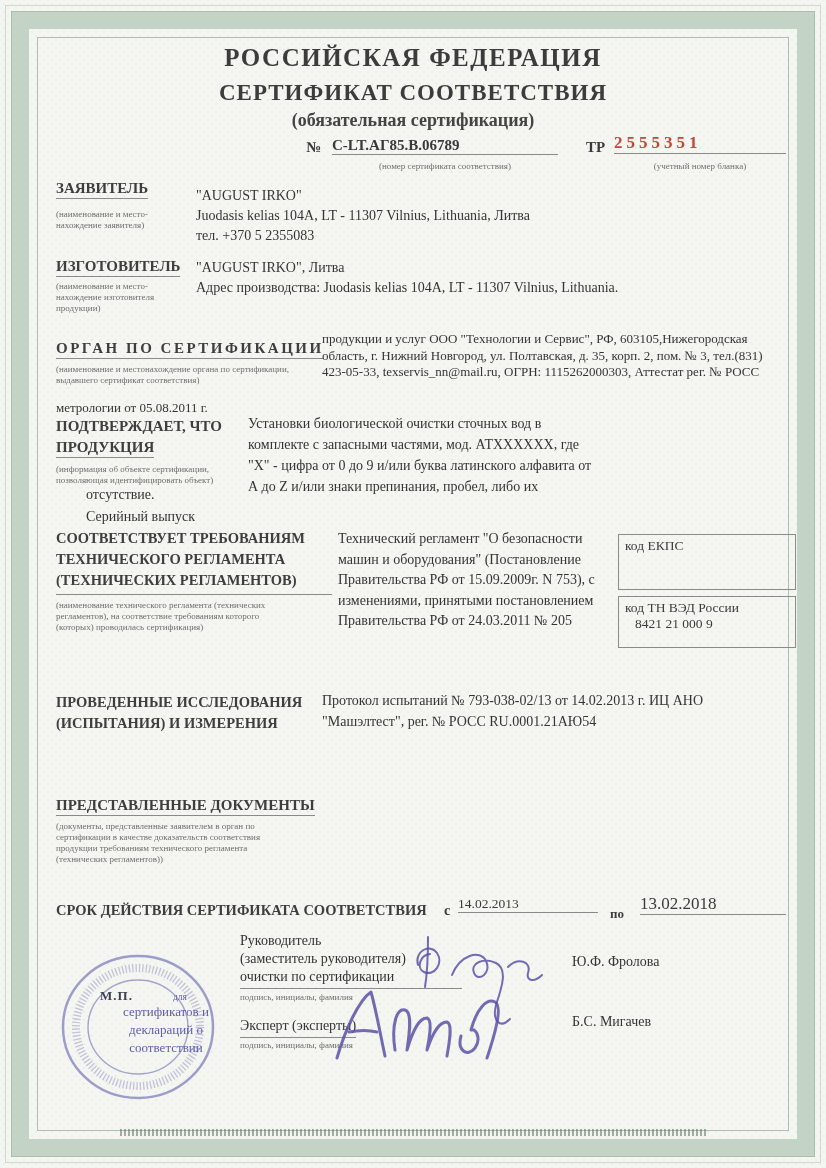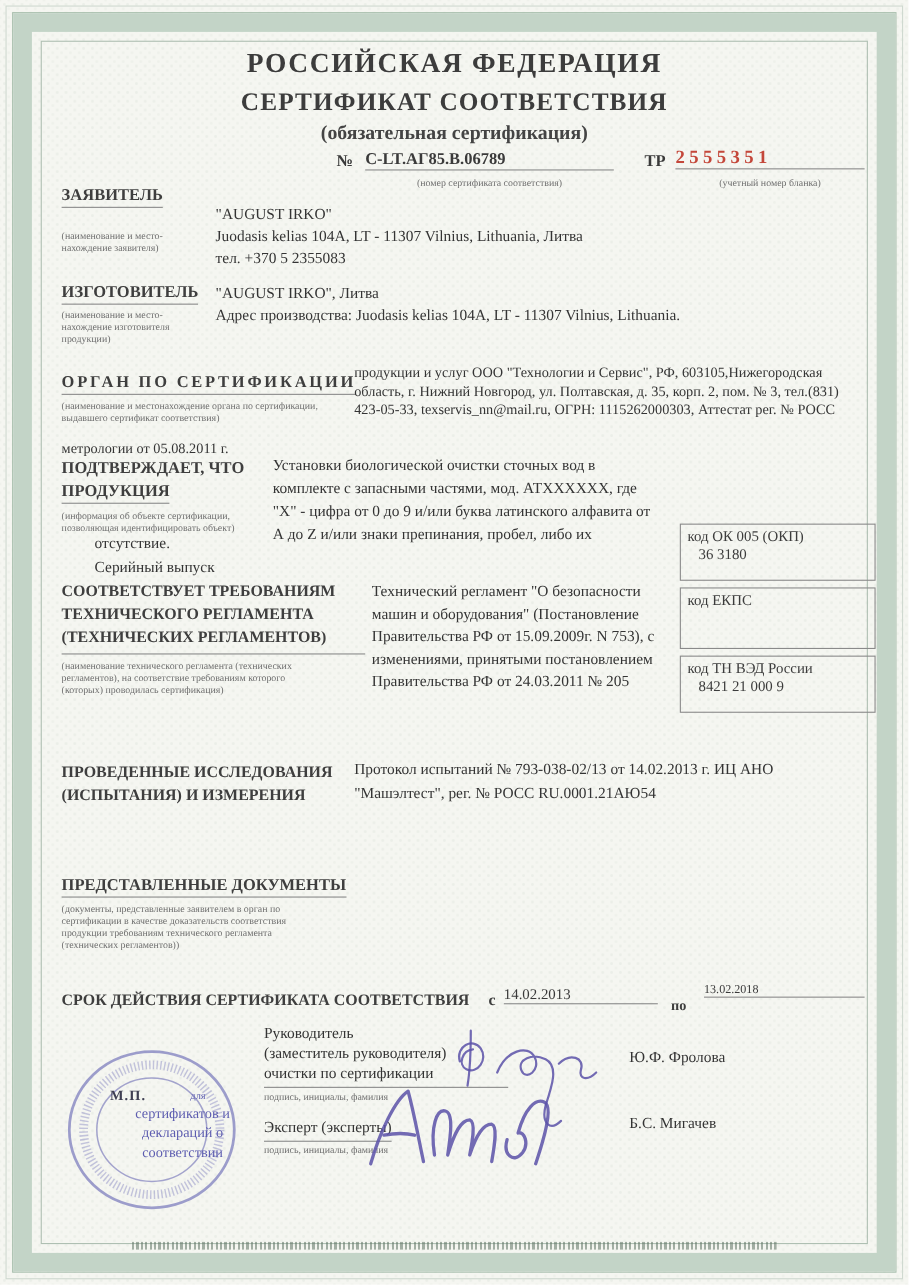"ЗАЯВИТЕЛЬ" div.abs { top: 170px -> 180px }
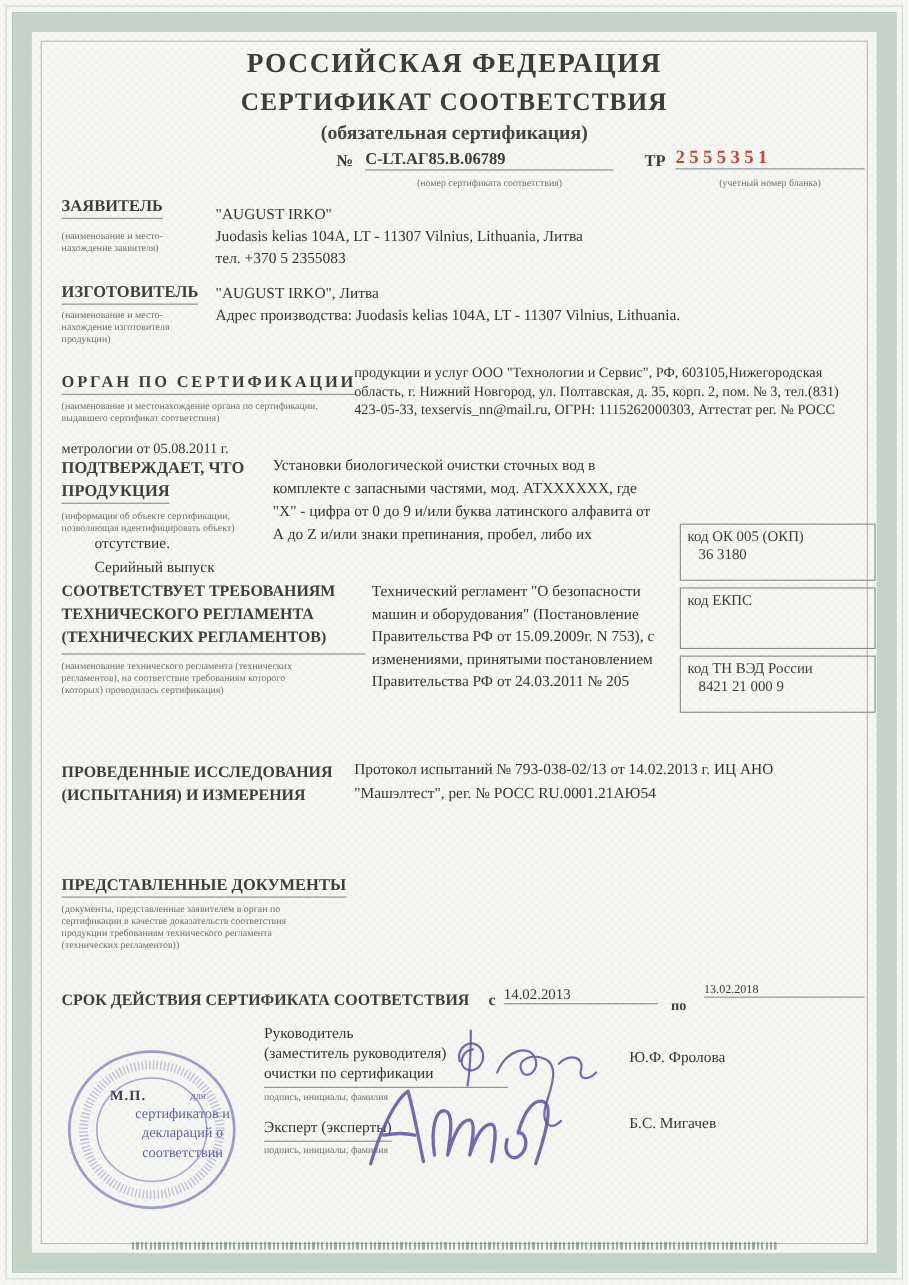"код ОК 005 (ОКП)" div.codebox { html: <div> <div>код ОК 005 (ОКП)</div> <div>36 3180</div> </div> -> none }
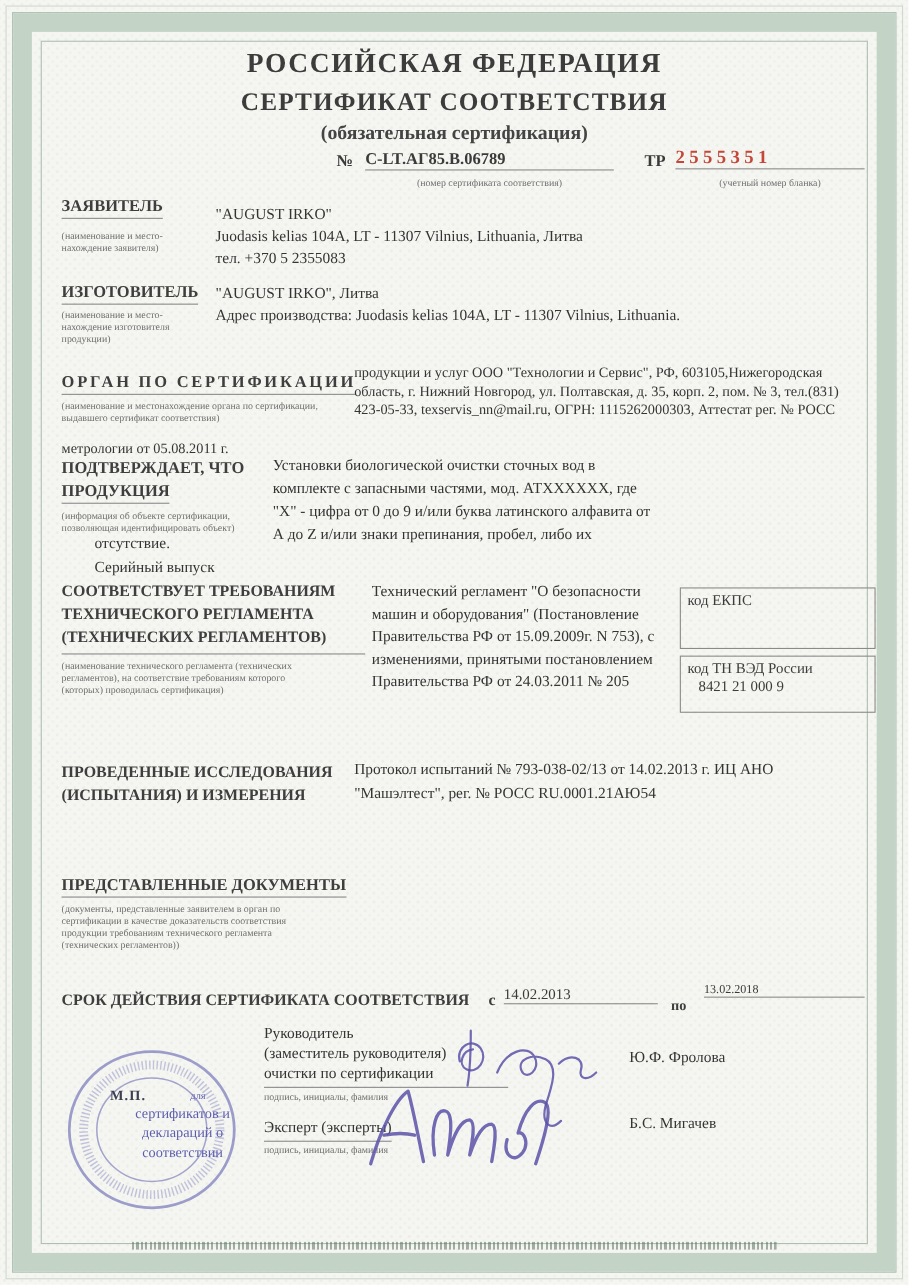"13.02.2018" div.abs { font-size: 11px -> 17px }
